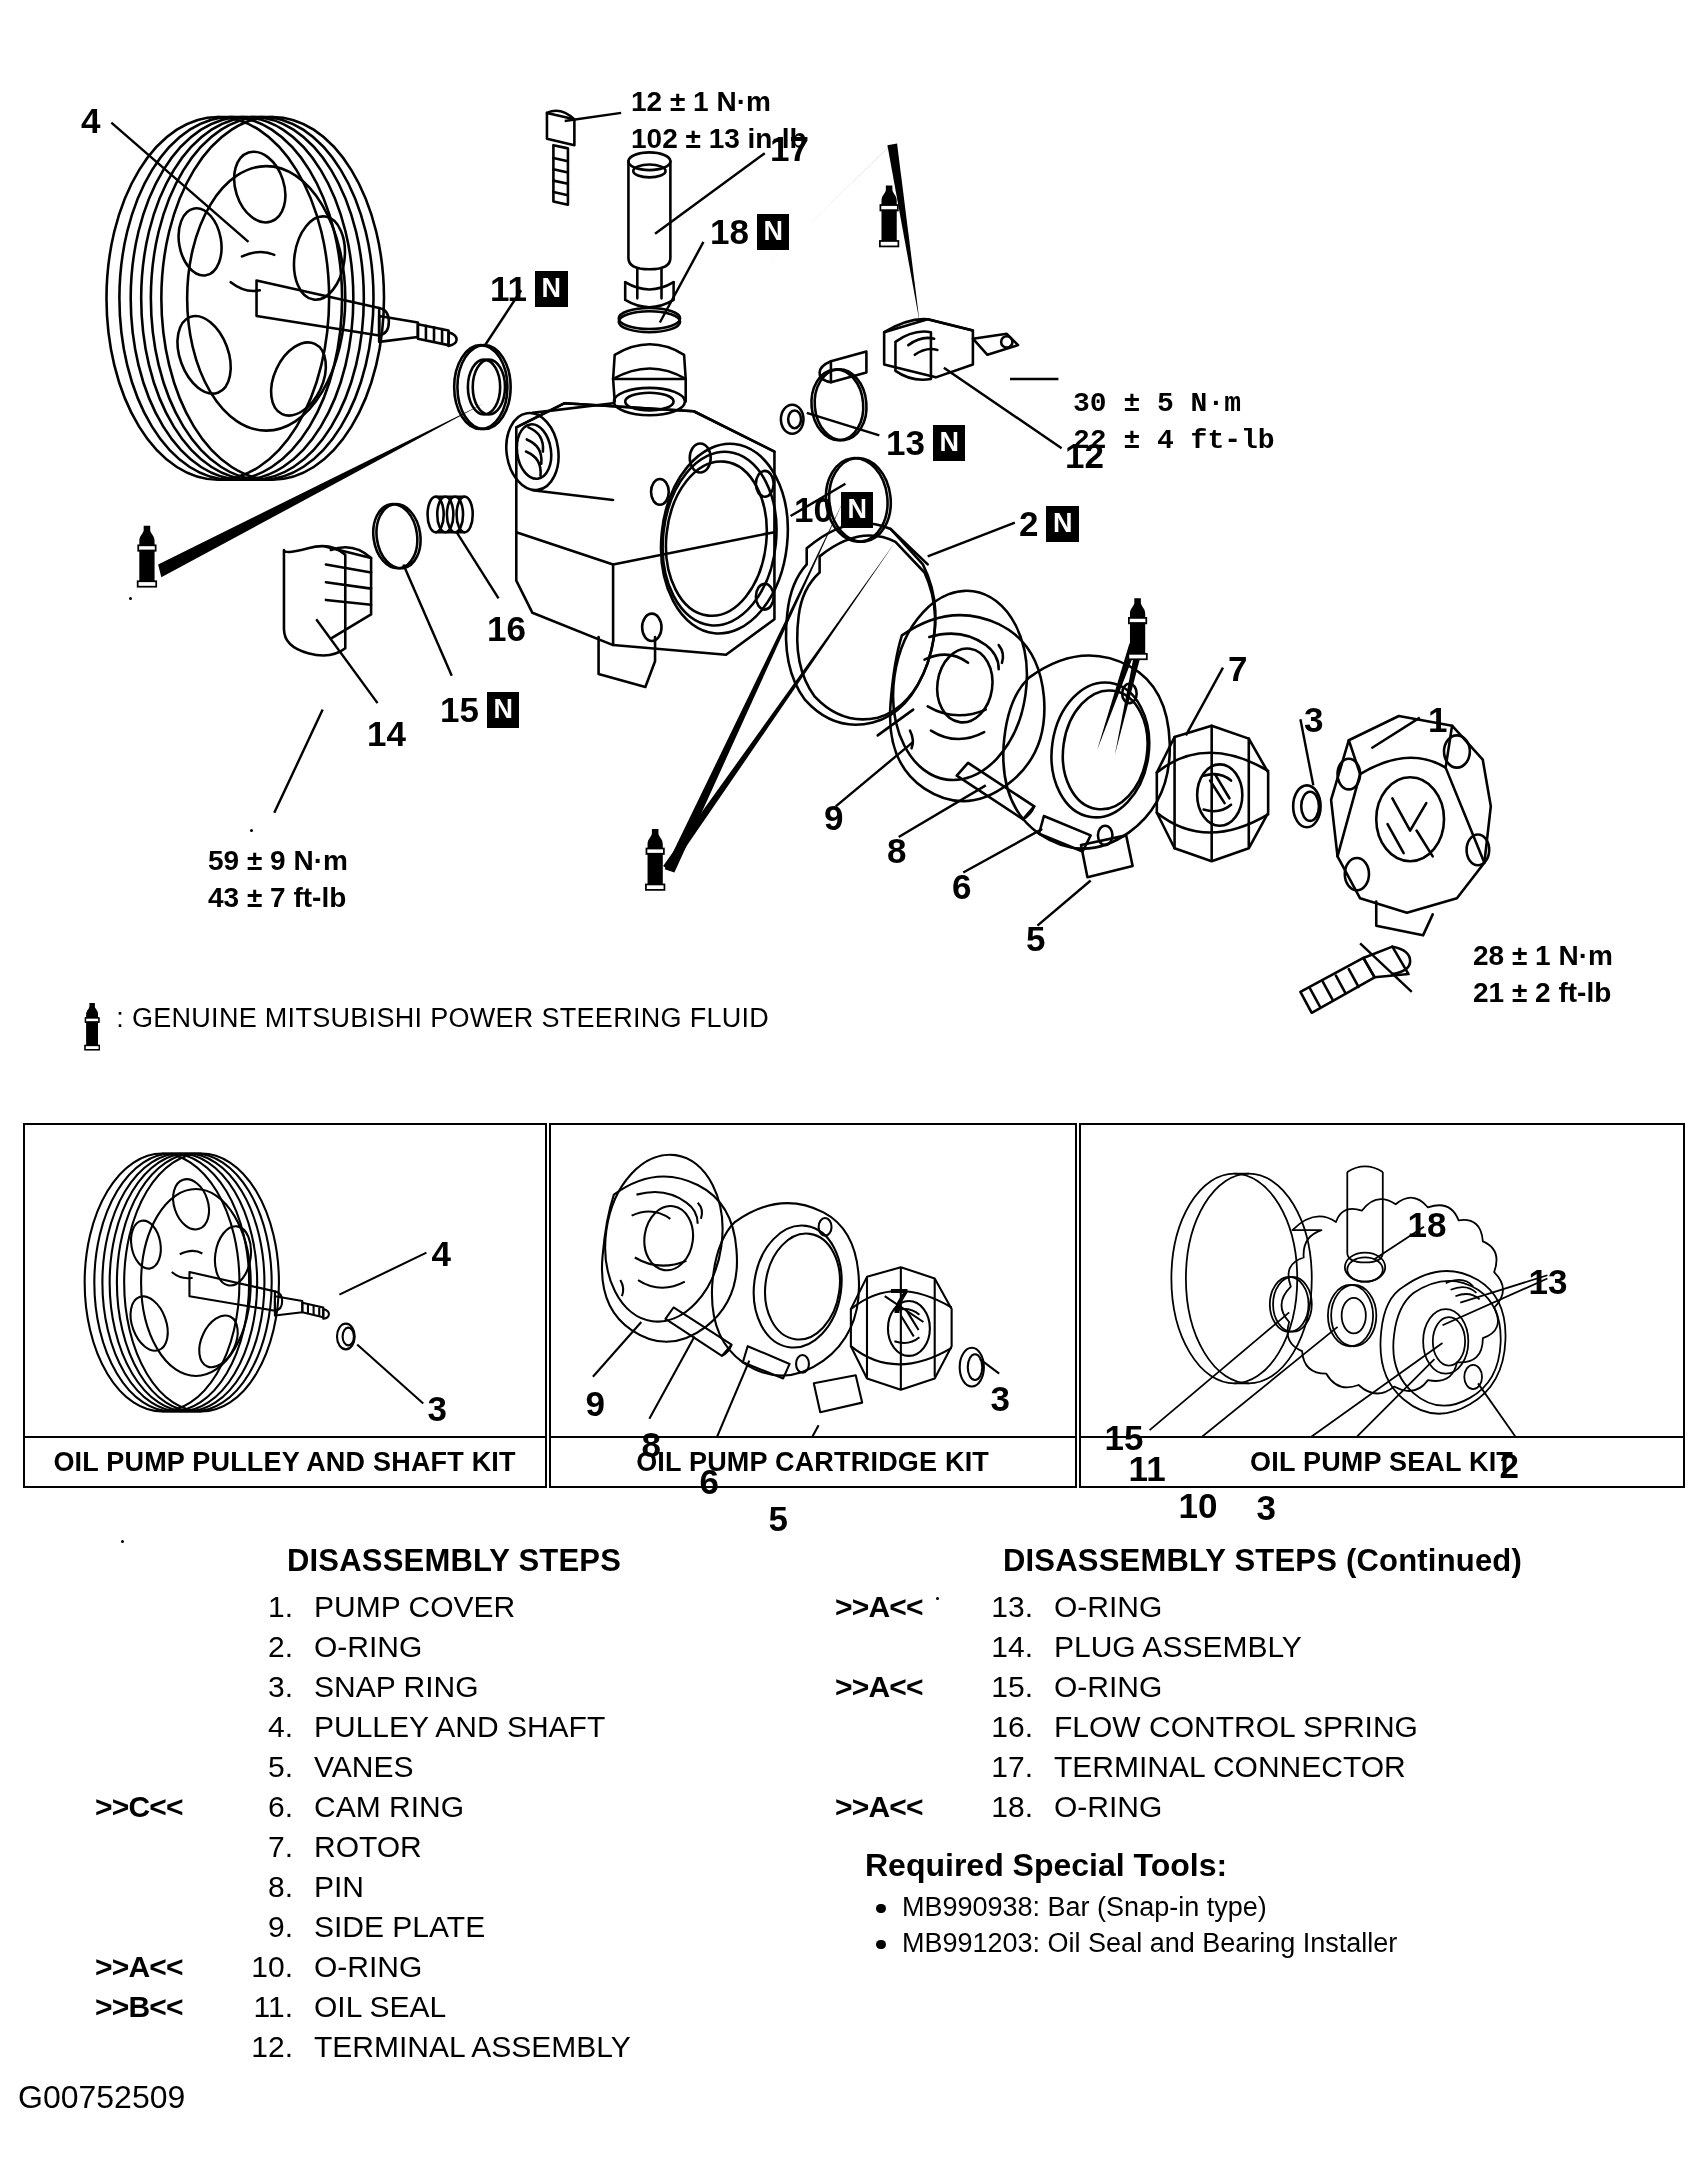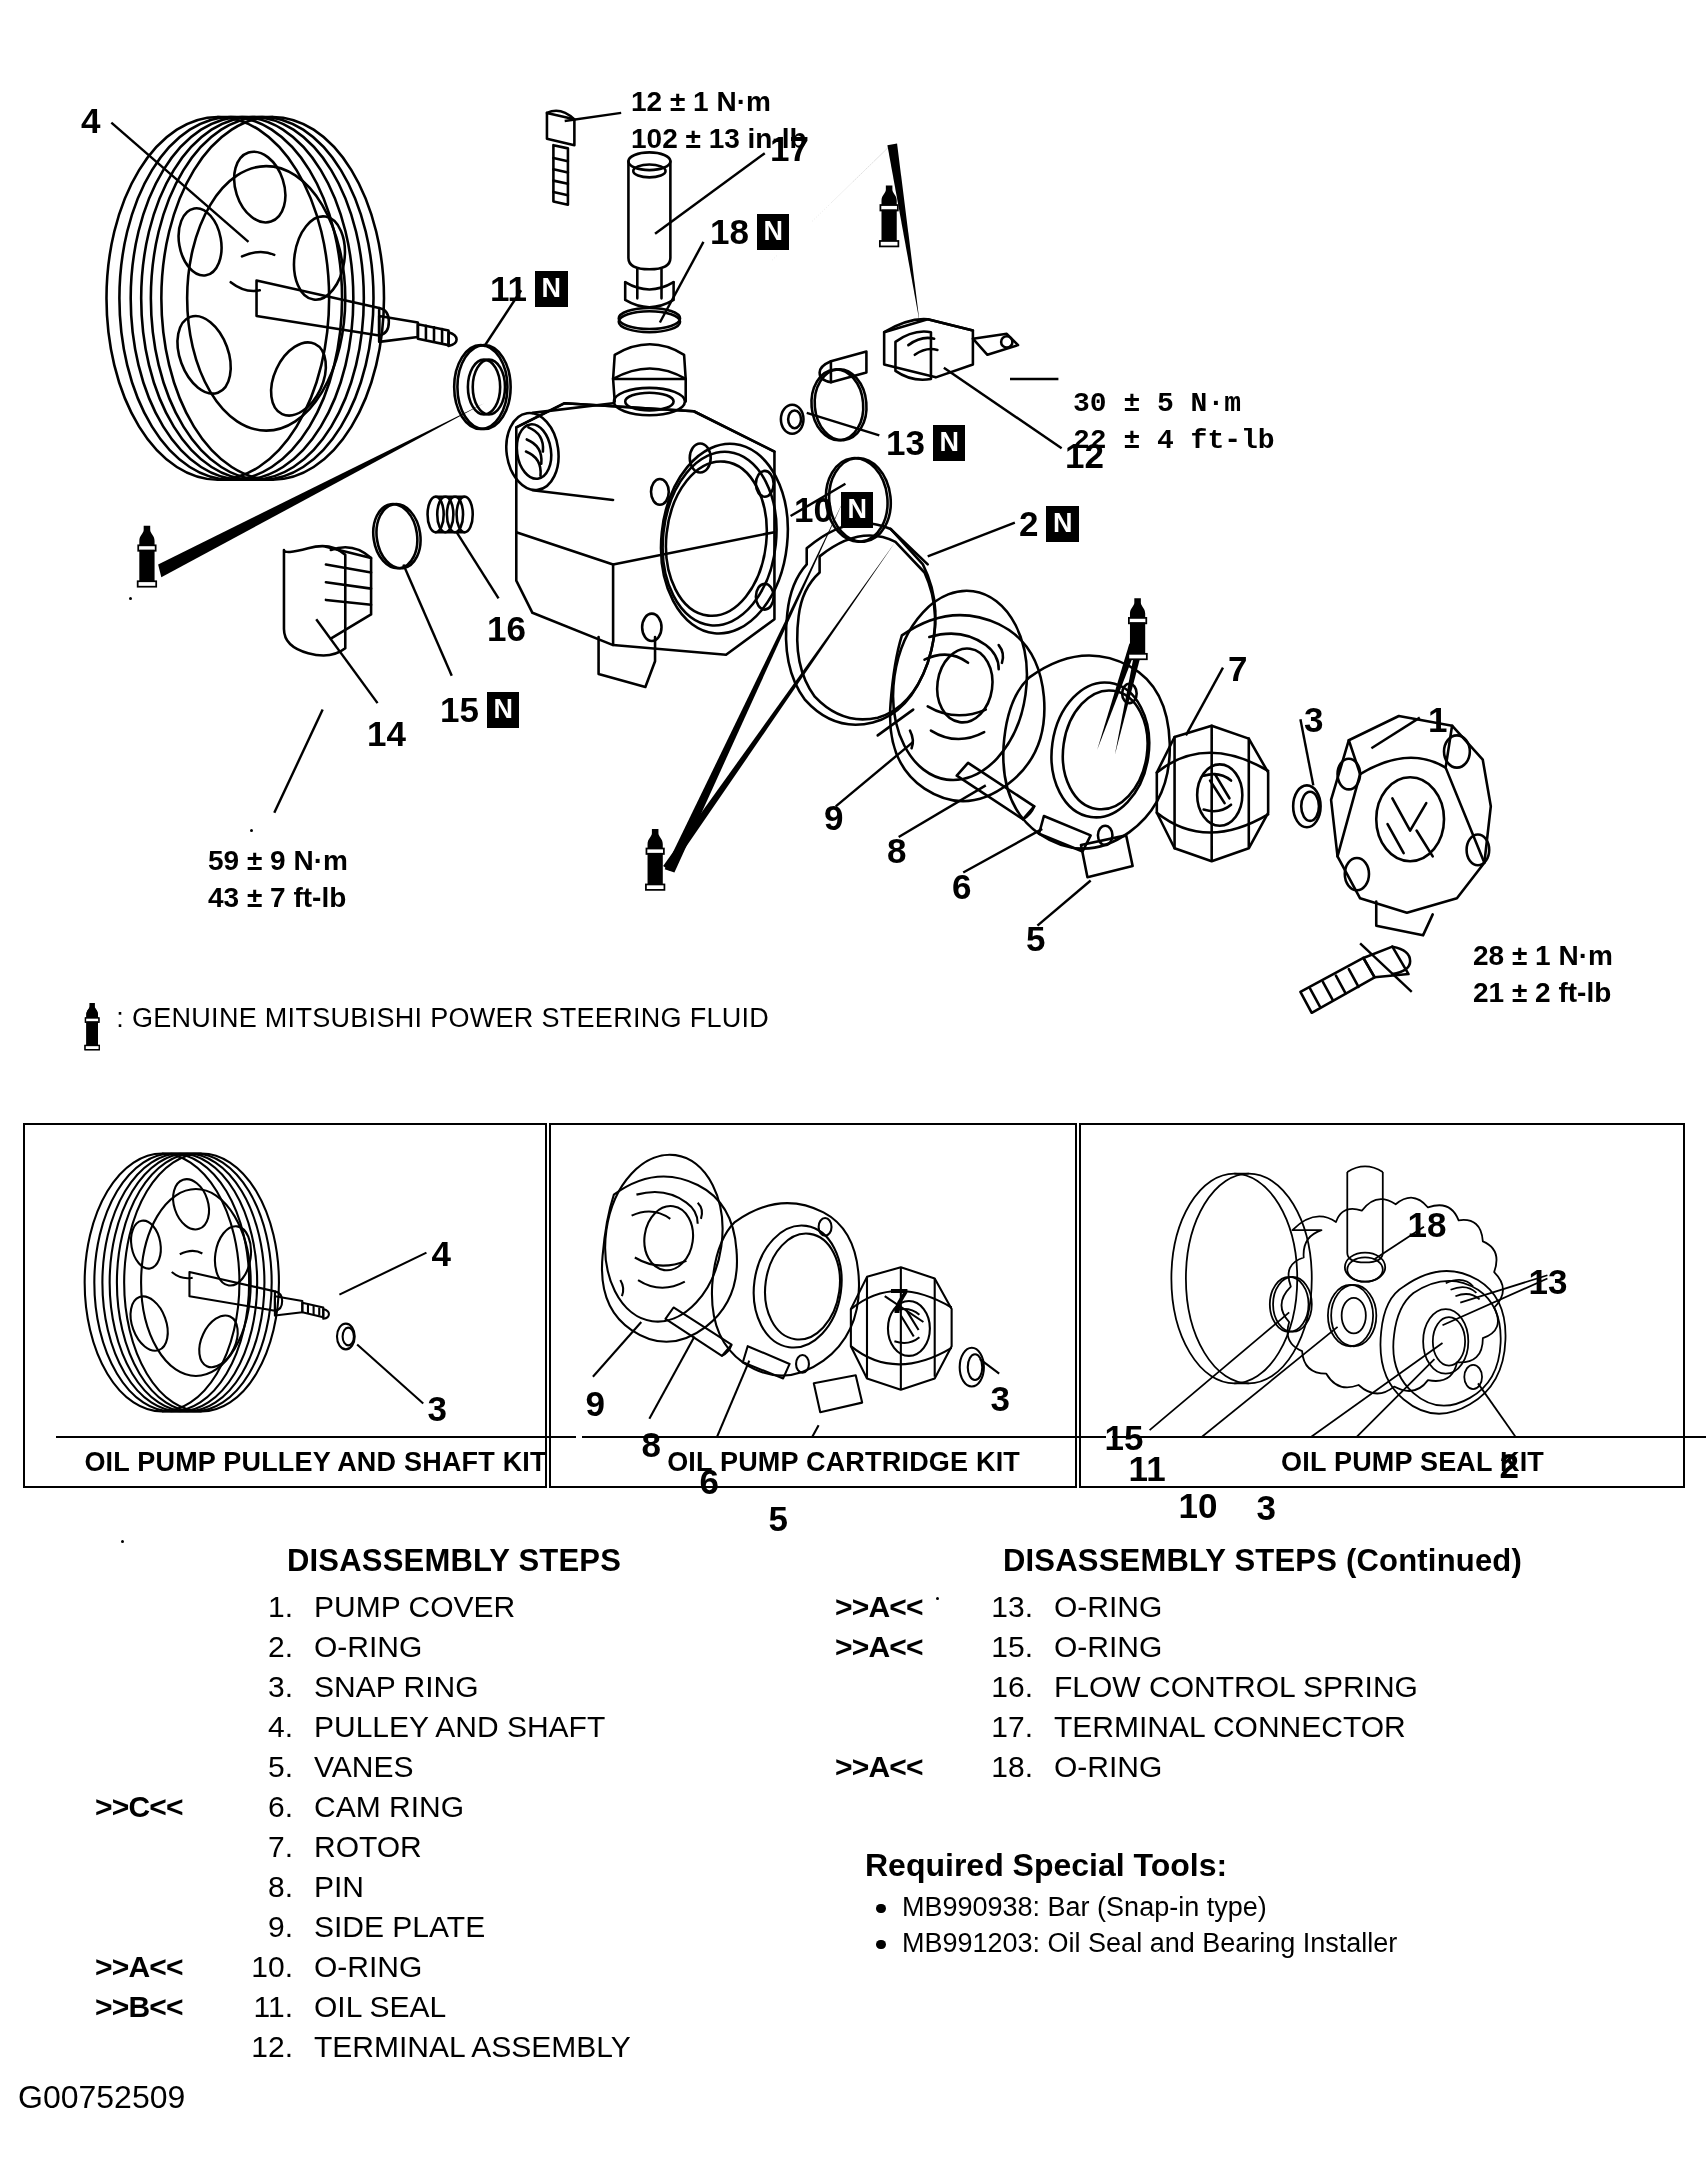"OIL PUMP PULLEY AND SHAFT" .kitcap { margin-left: 31px -> none }
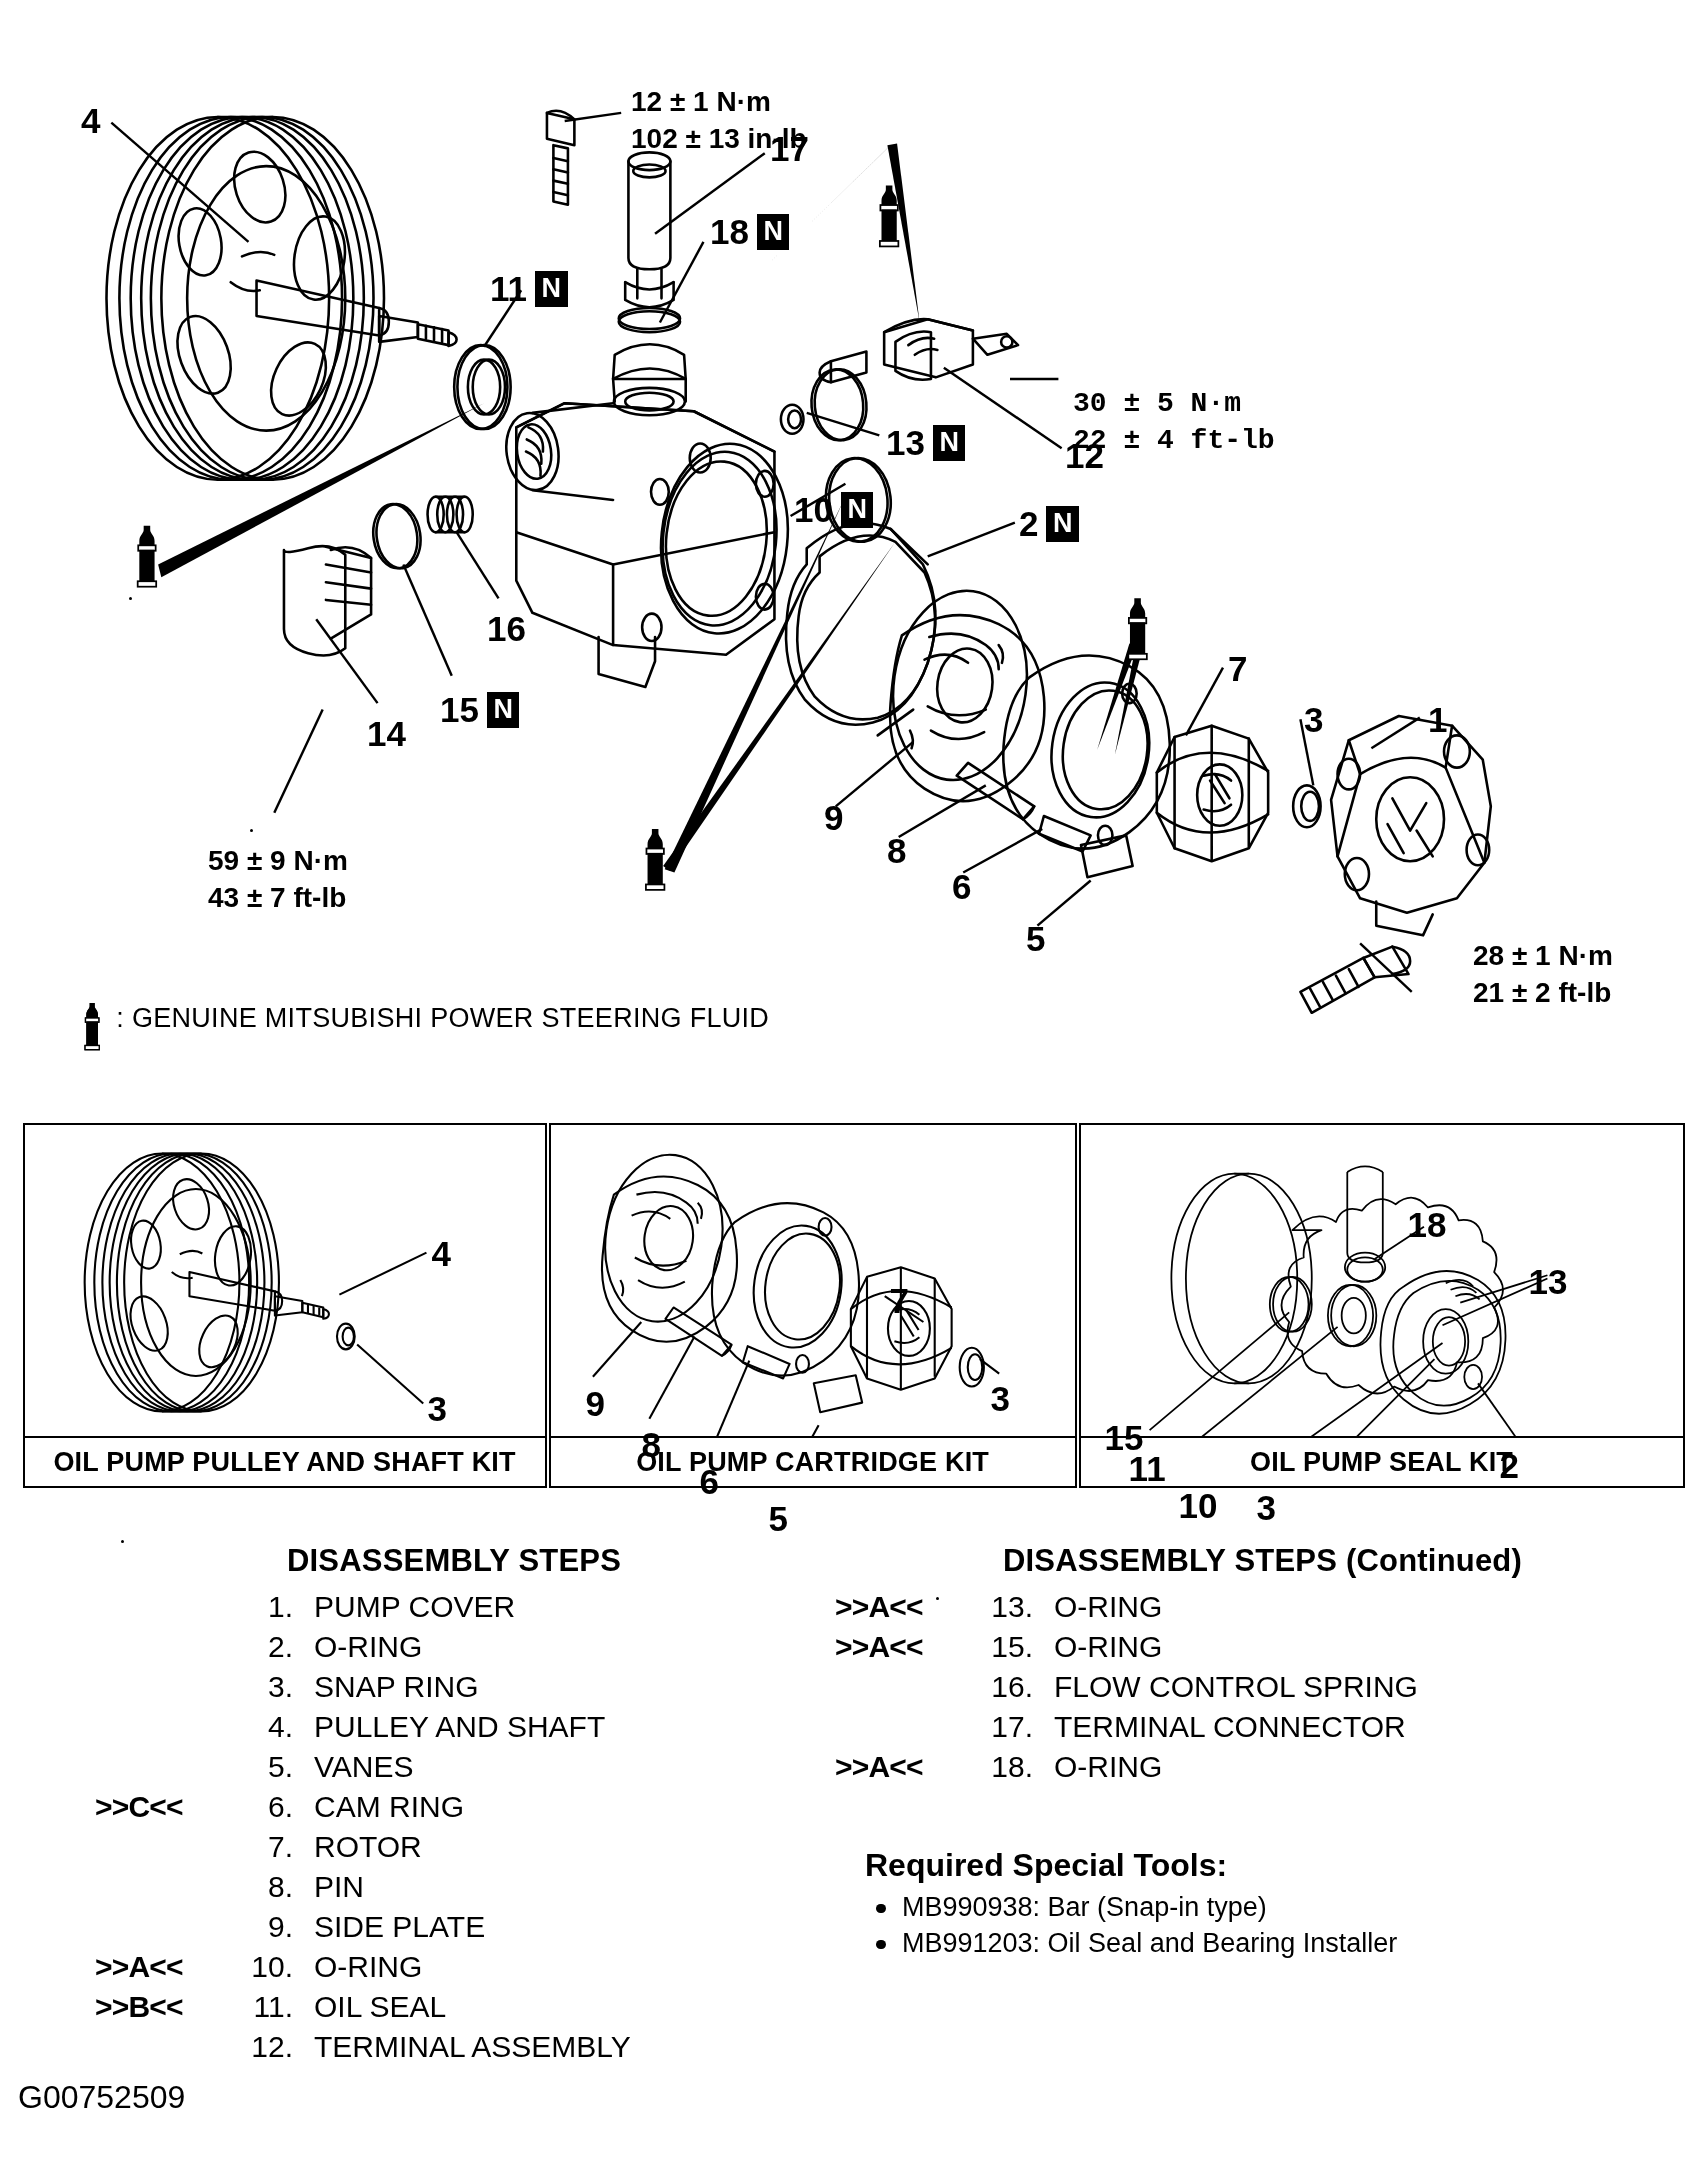"14." div.srow { html: none -> <div> <span></span> <span>14.</span> <span>PLUG ASSEMBLY</span> </div> }
